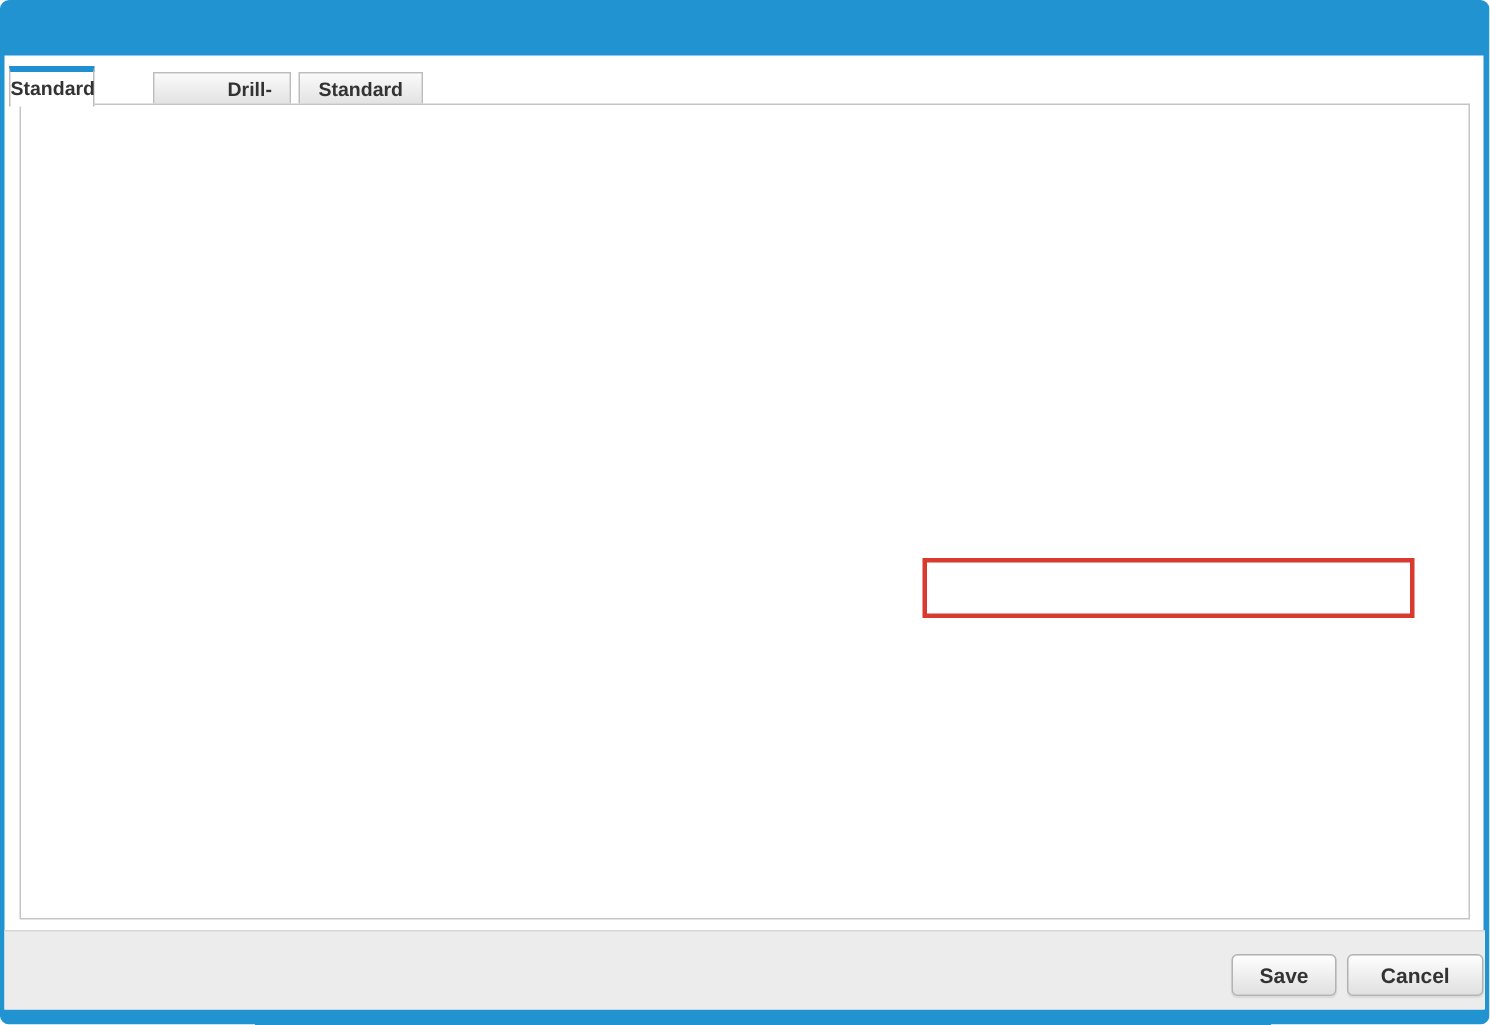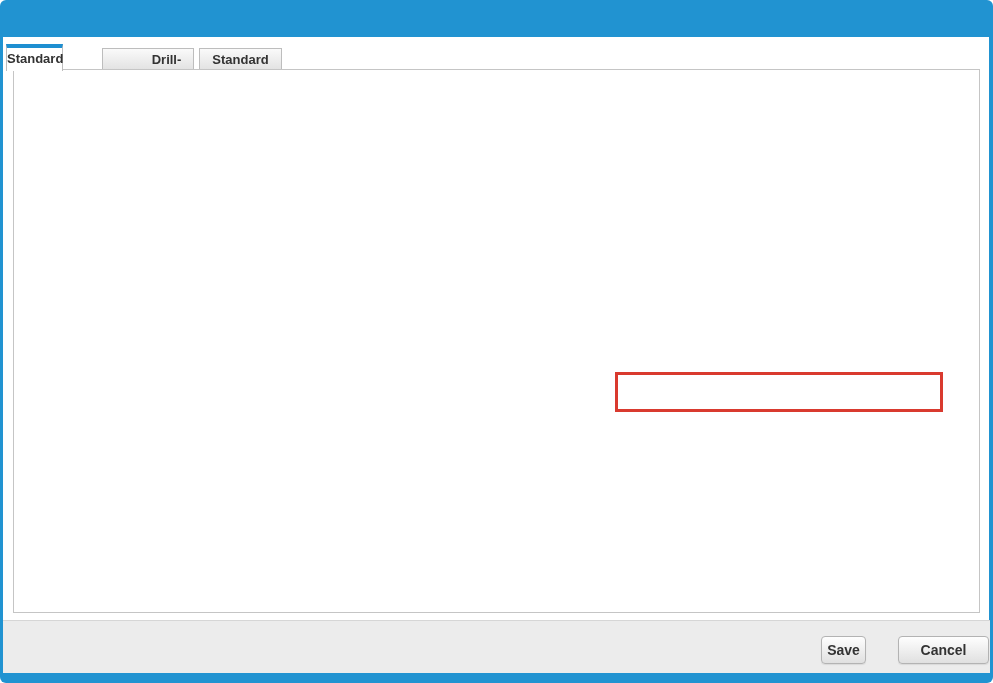"Save" div.btn { width: 45px -> 70px }
